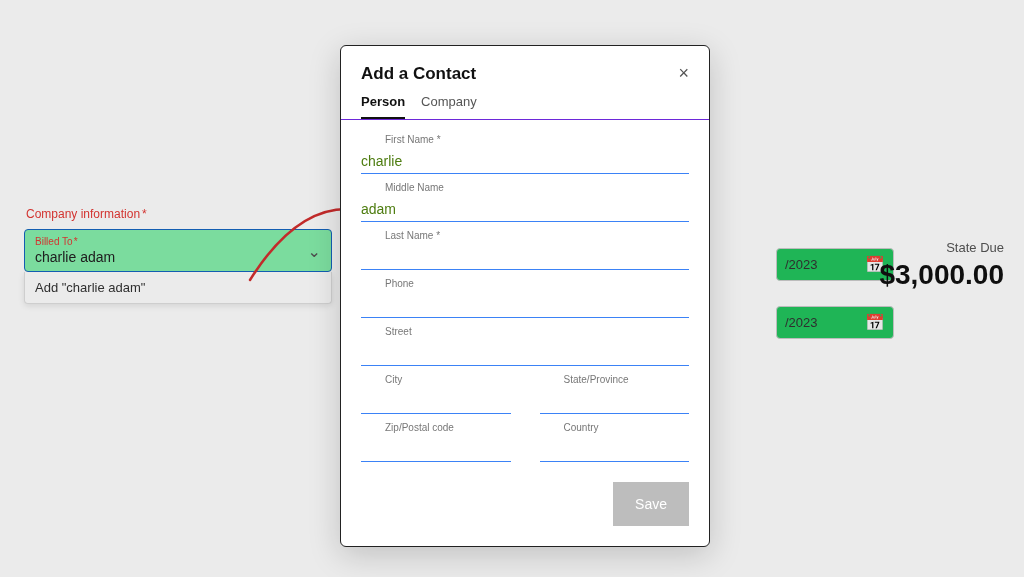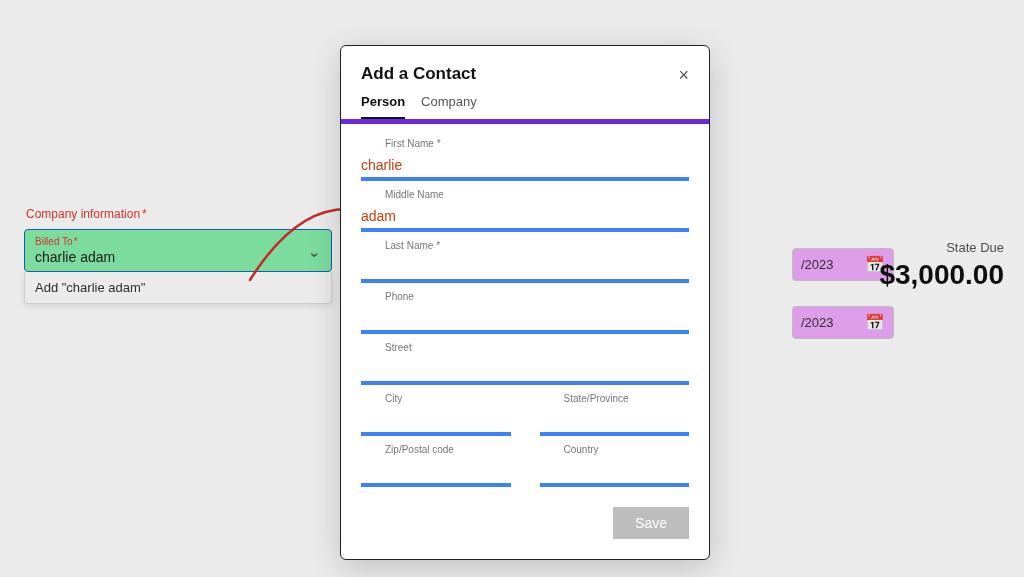"Add a Contact" .modal-header { align-items: flex-end -> flex-start }
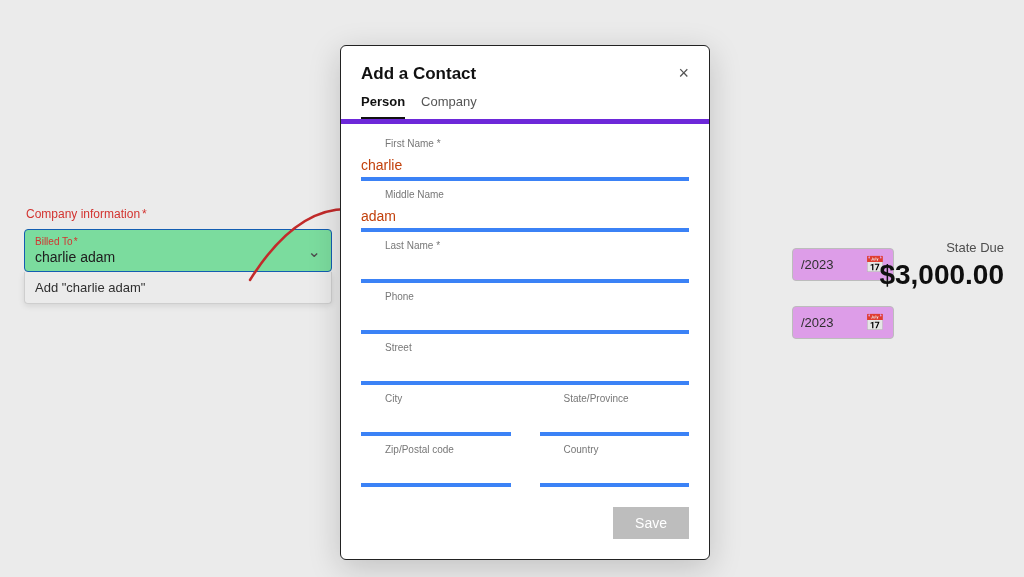"Person" .modal-tabs { border-bottom: 5px solid #6d28d9 -> 1px solid #6d28d9 }
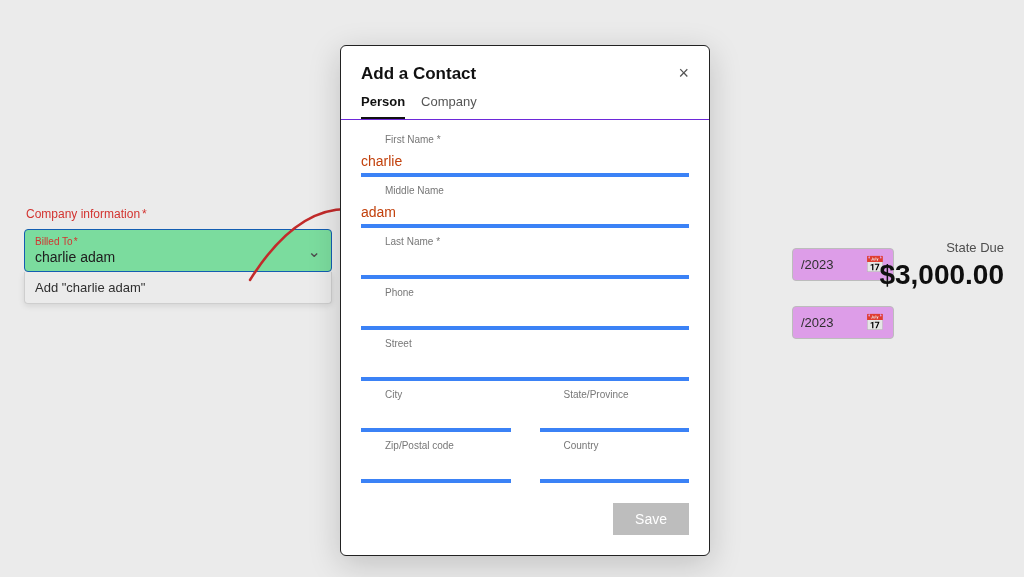"charlie" .form-input { border-bottom: 4px solid #3b82f6 -> 1px solid #3b82f6; color: #c2410c -> #4d7c0f }
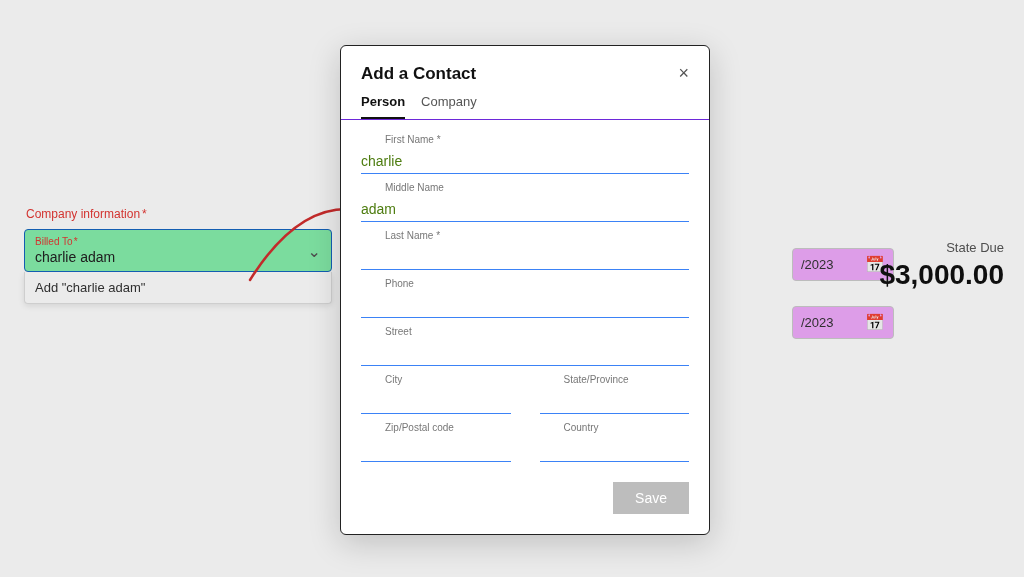"/2023" .date-field { background: #f0abfc -> #22c55e; width: 102px -> 118px }
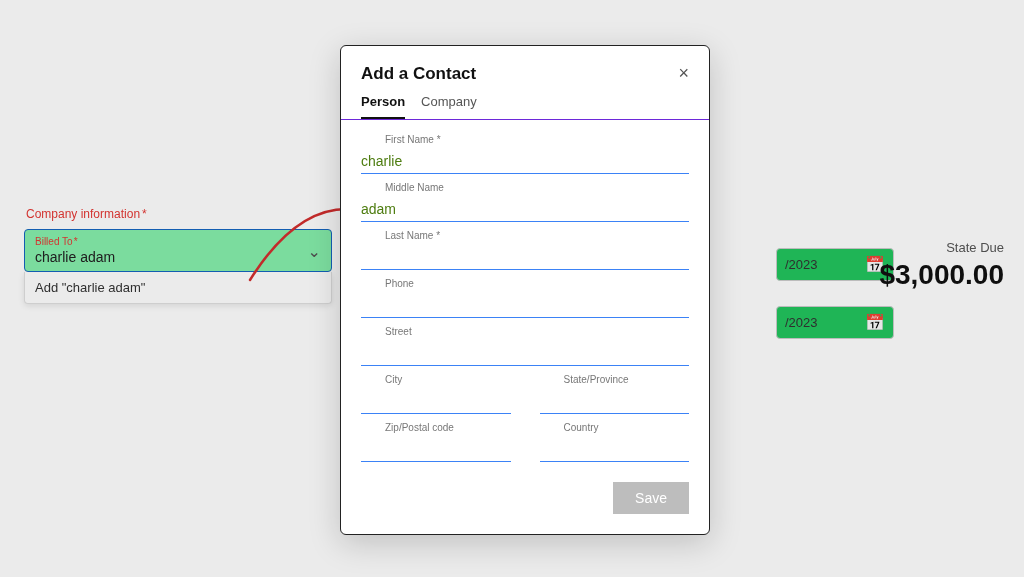"Save" .save-button { padding: 8px 22px -> 14px 22px }
